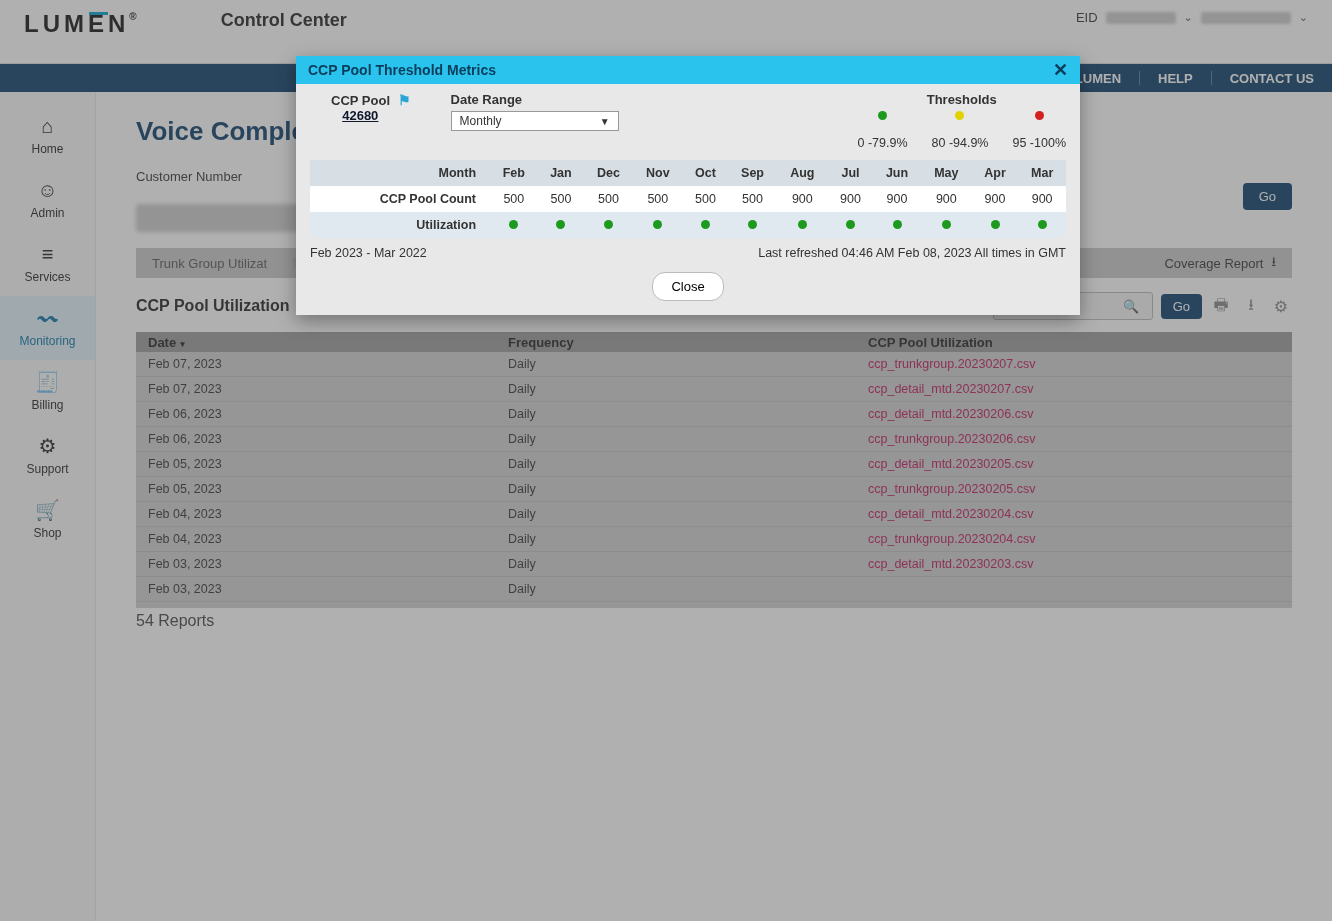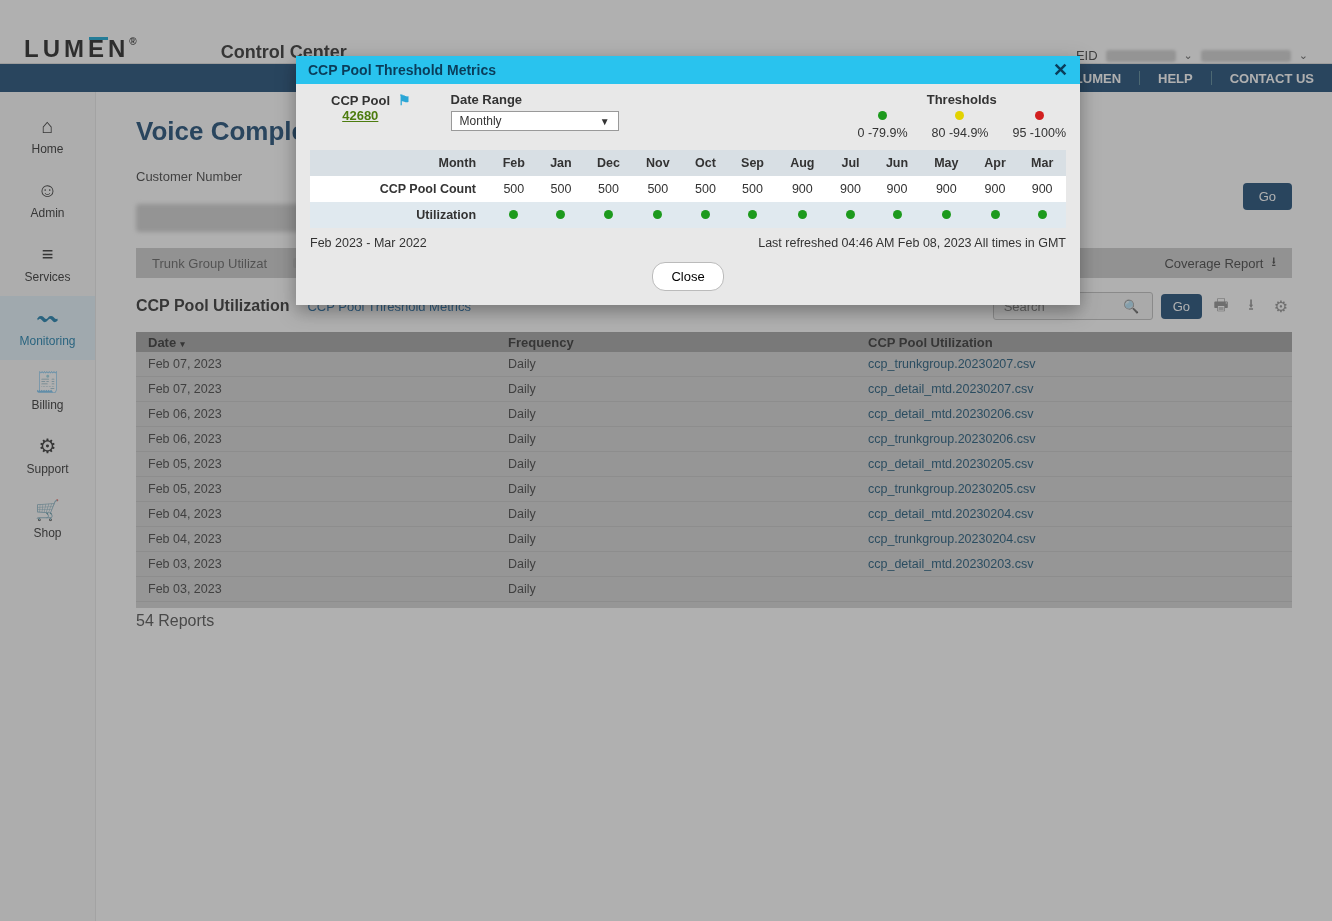"LUMEN®" .topbar { align-items: flex-end -> flex-start; padding: 0 24px -> 10px 24px }
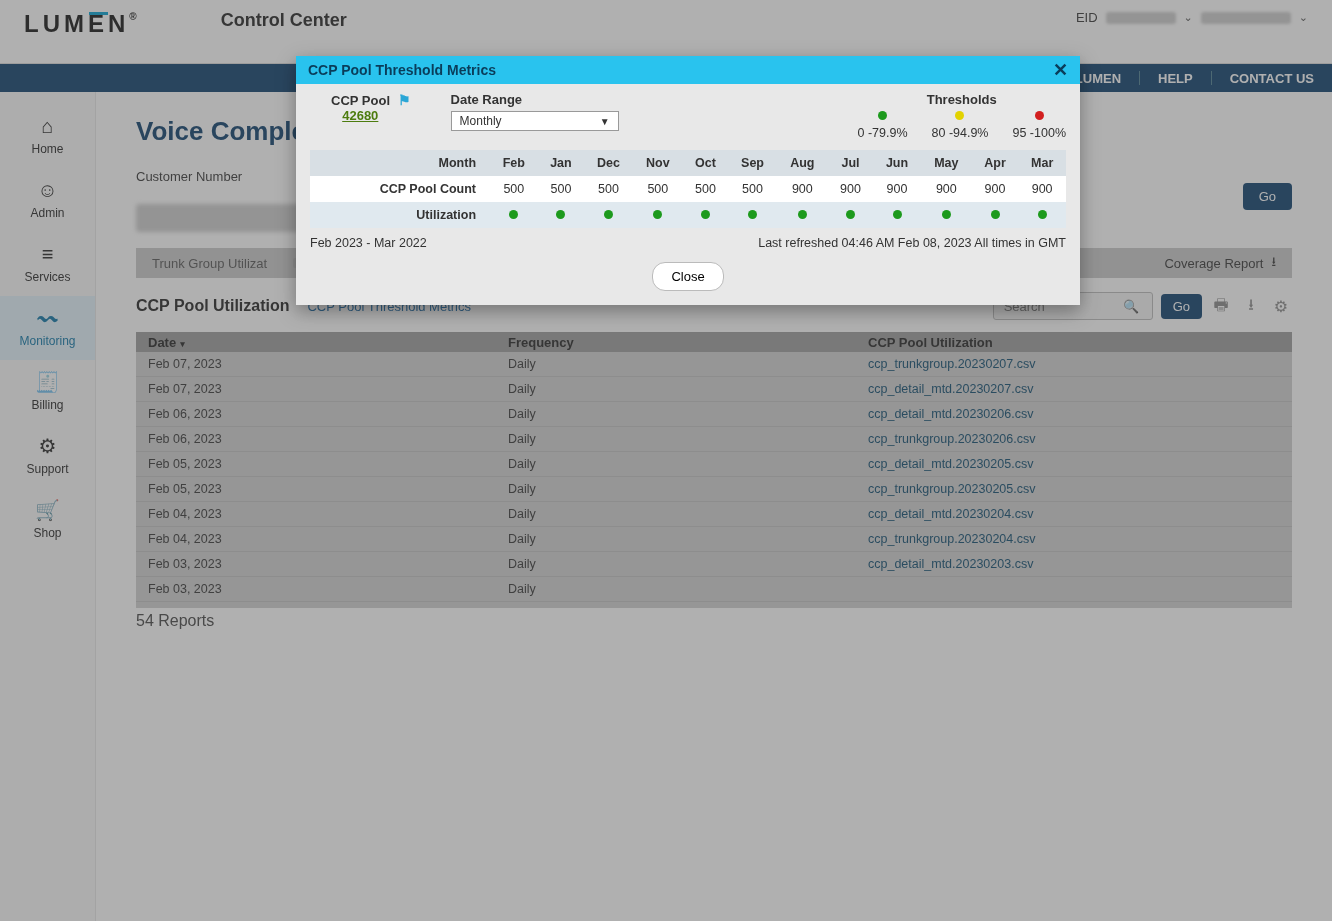"42680" .ccp-val { color: #4d7c0f -> #0f172a }
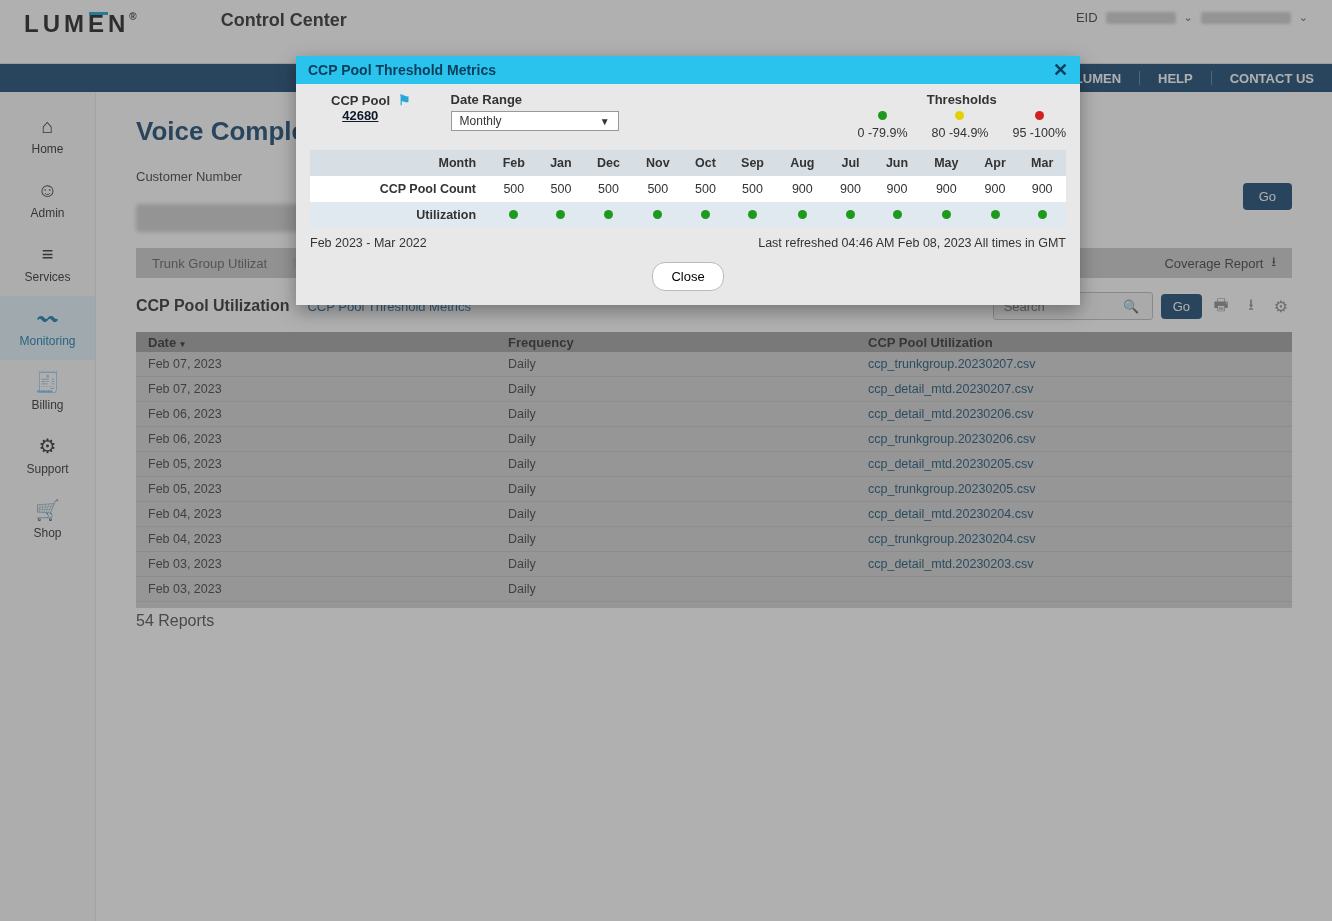"0 -79.9%" .th-item { gap: 6px -> 16px }
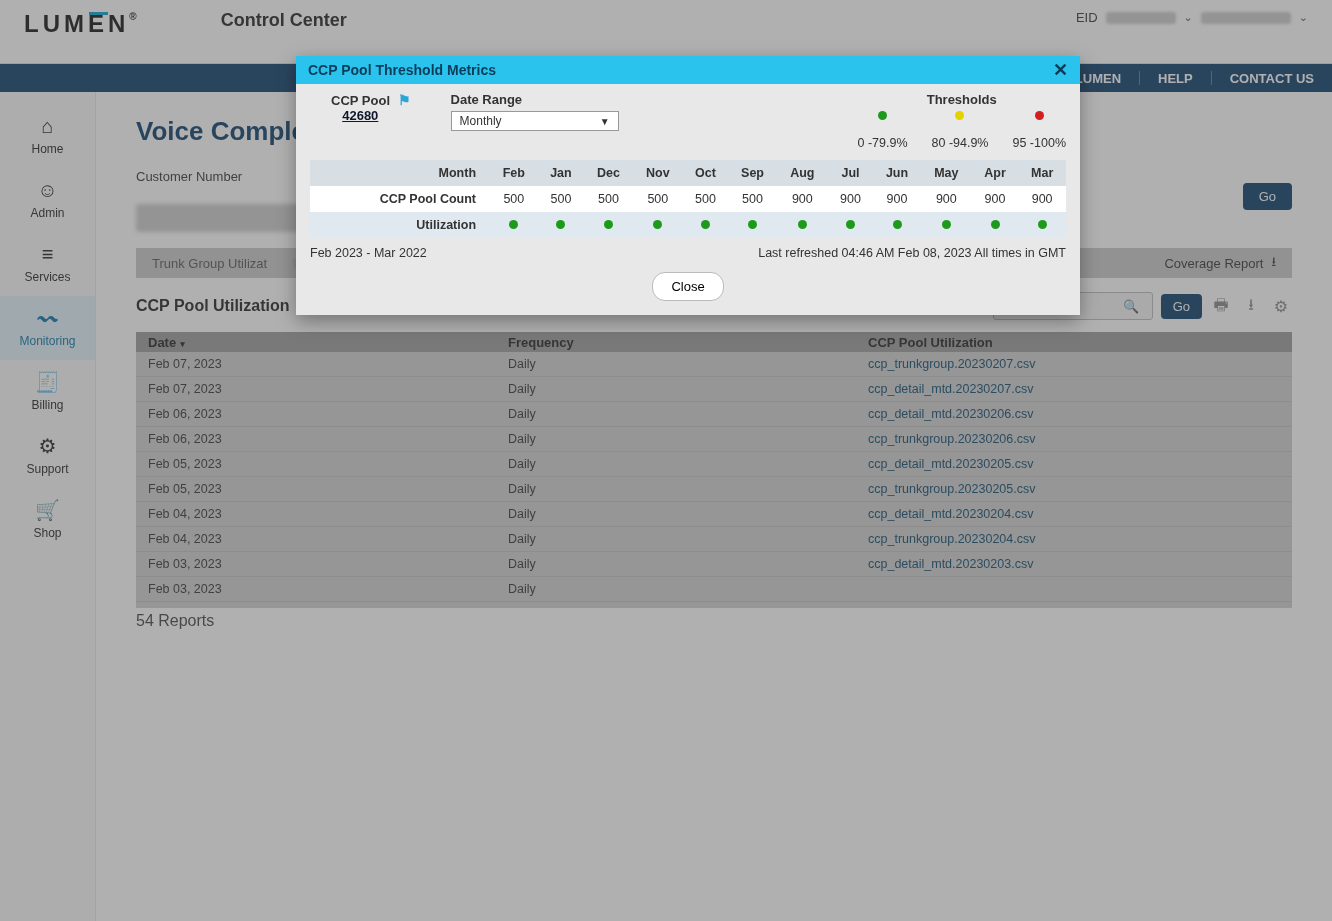"ccp_trunkgroup.20230207.csv" .trow .link { color: #0c4a6e -> #be185d }
